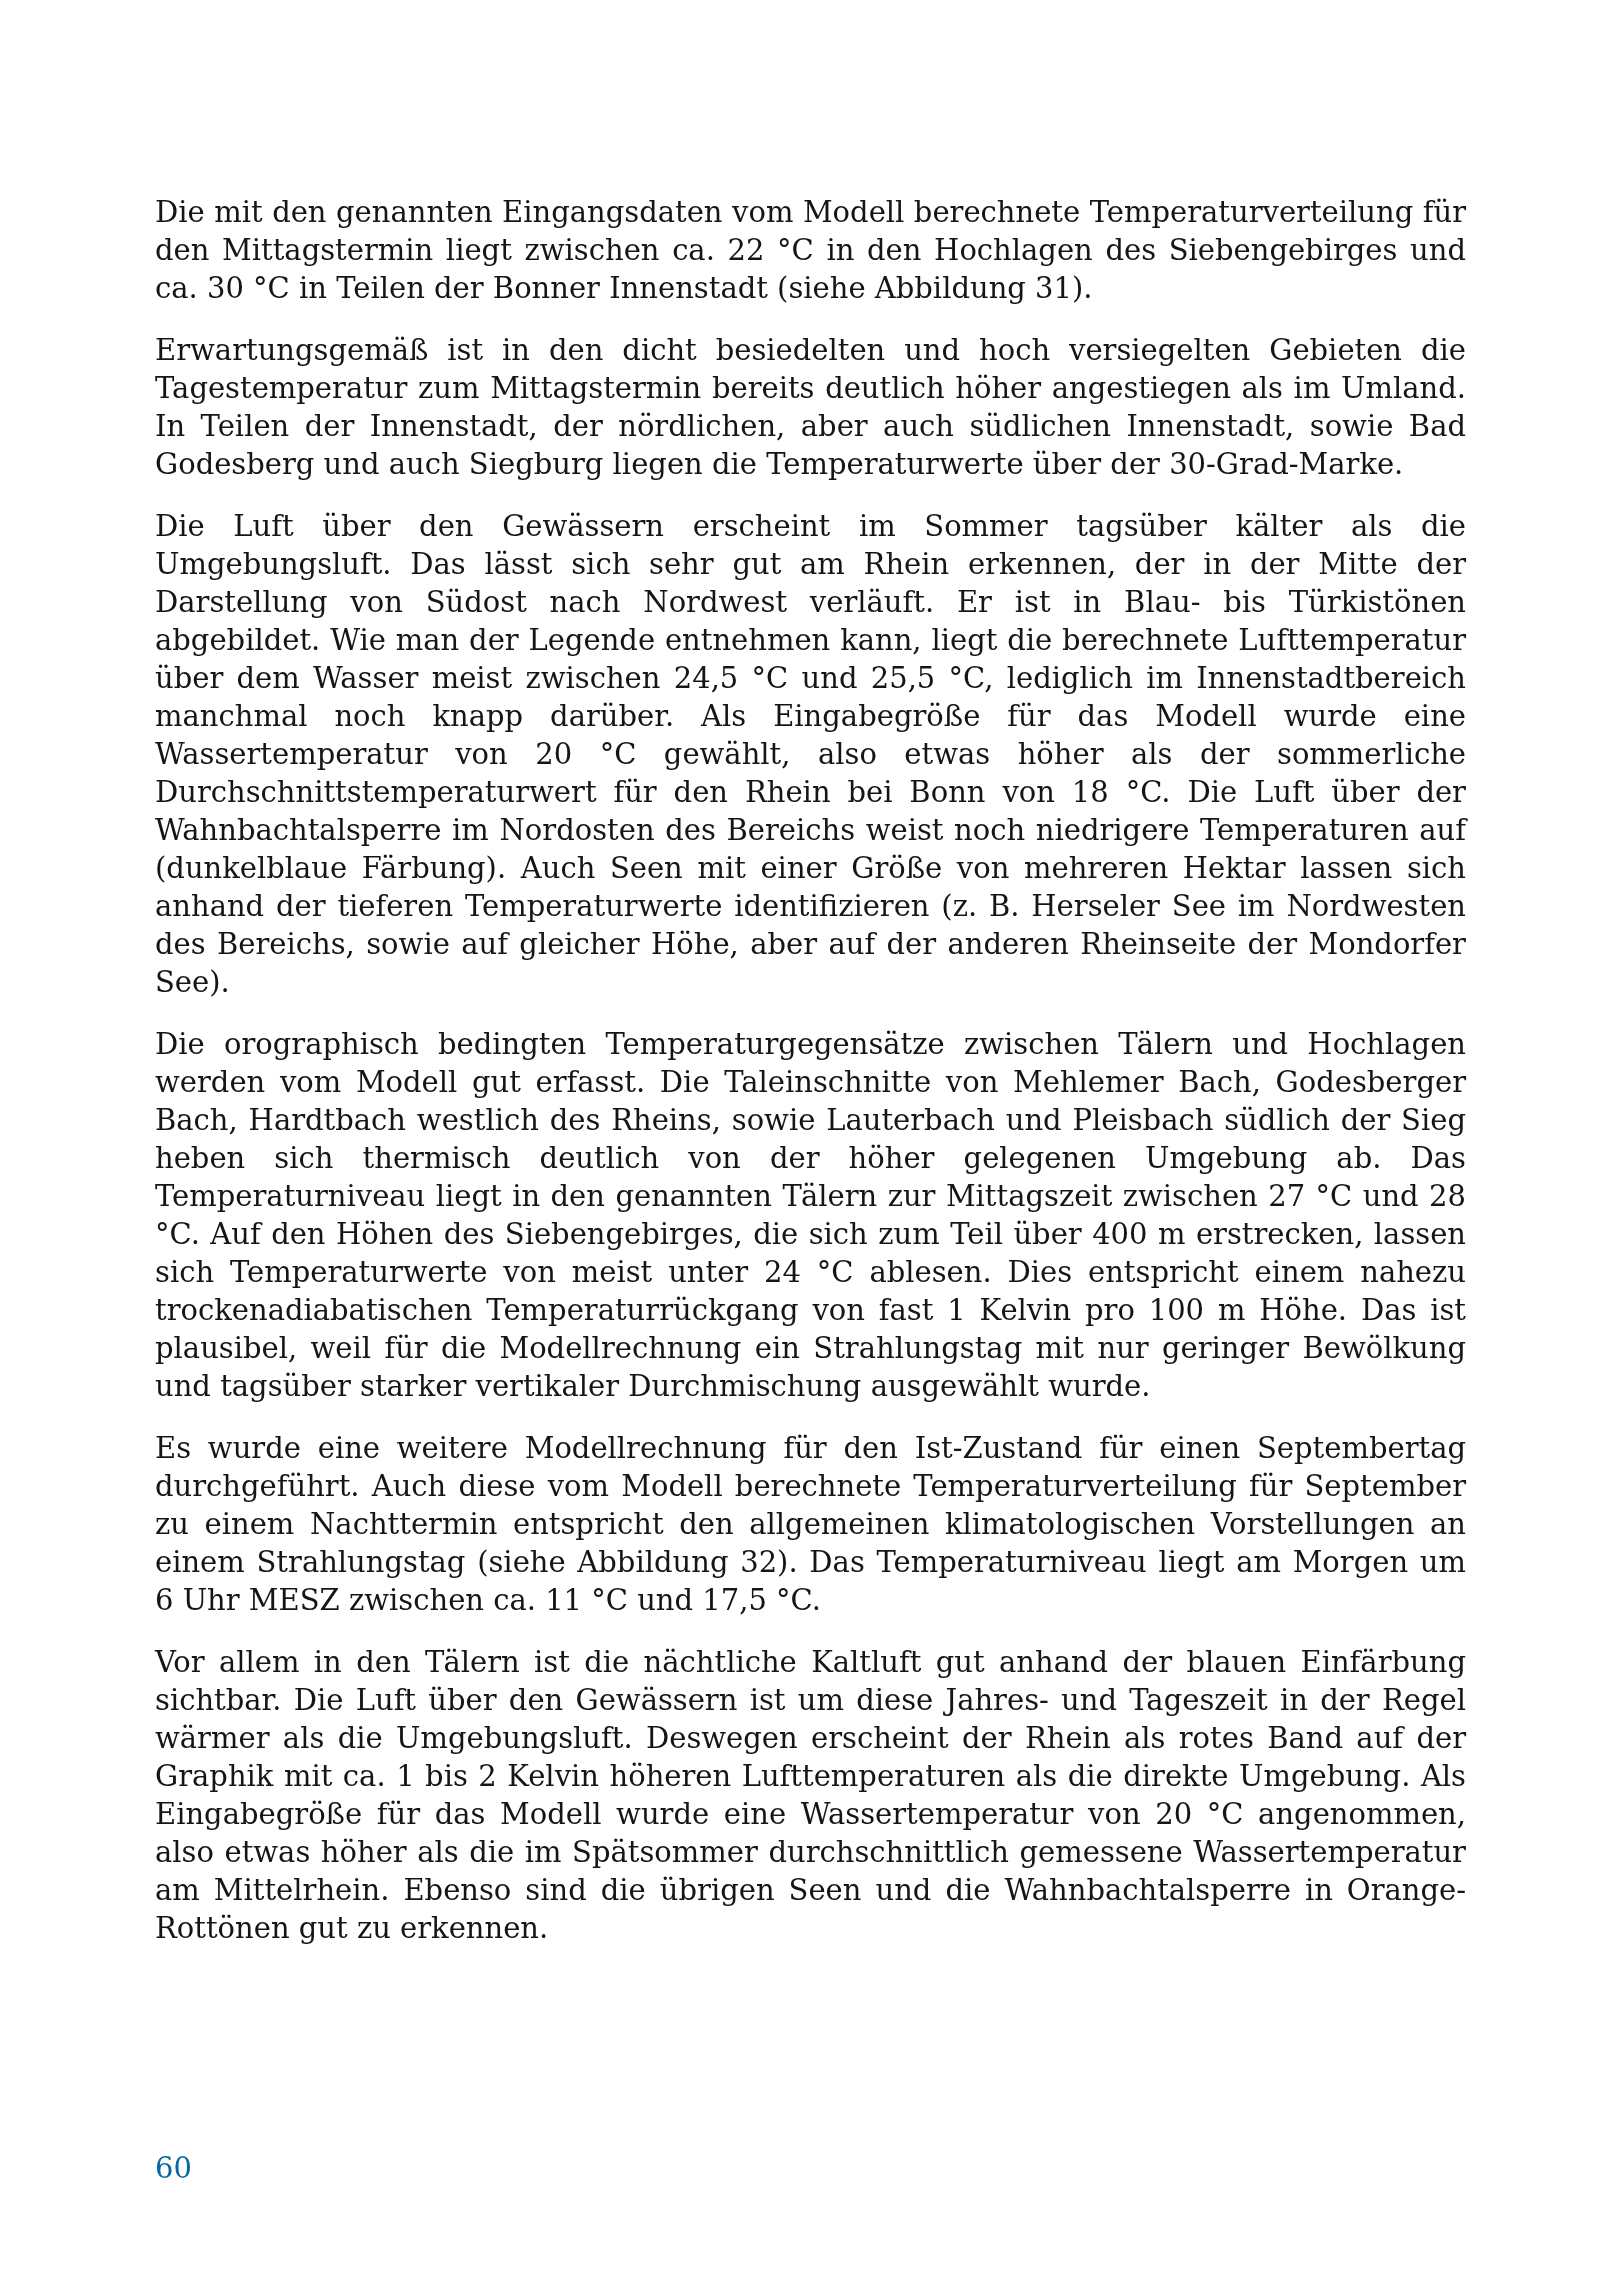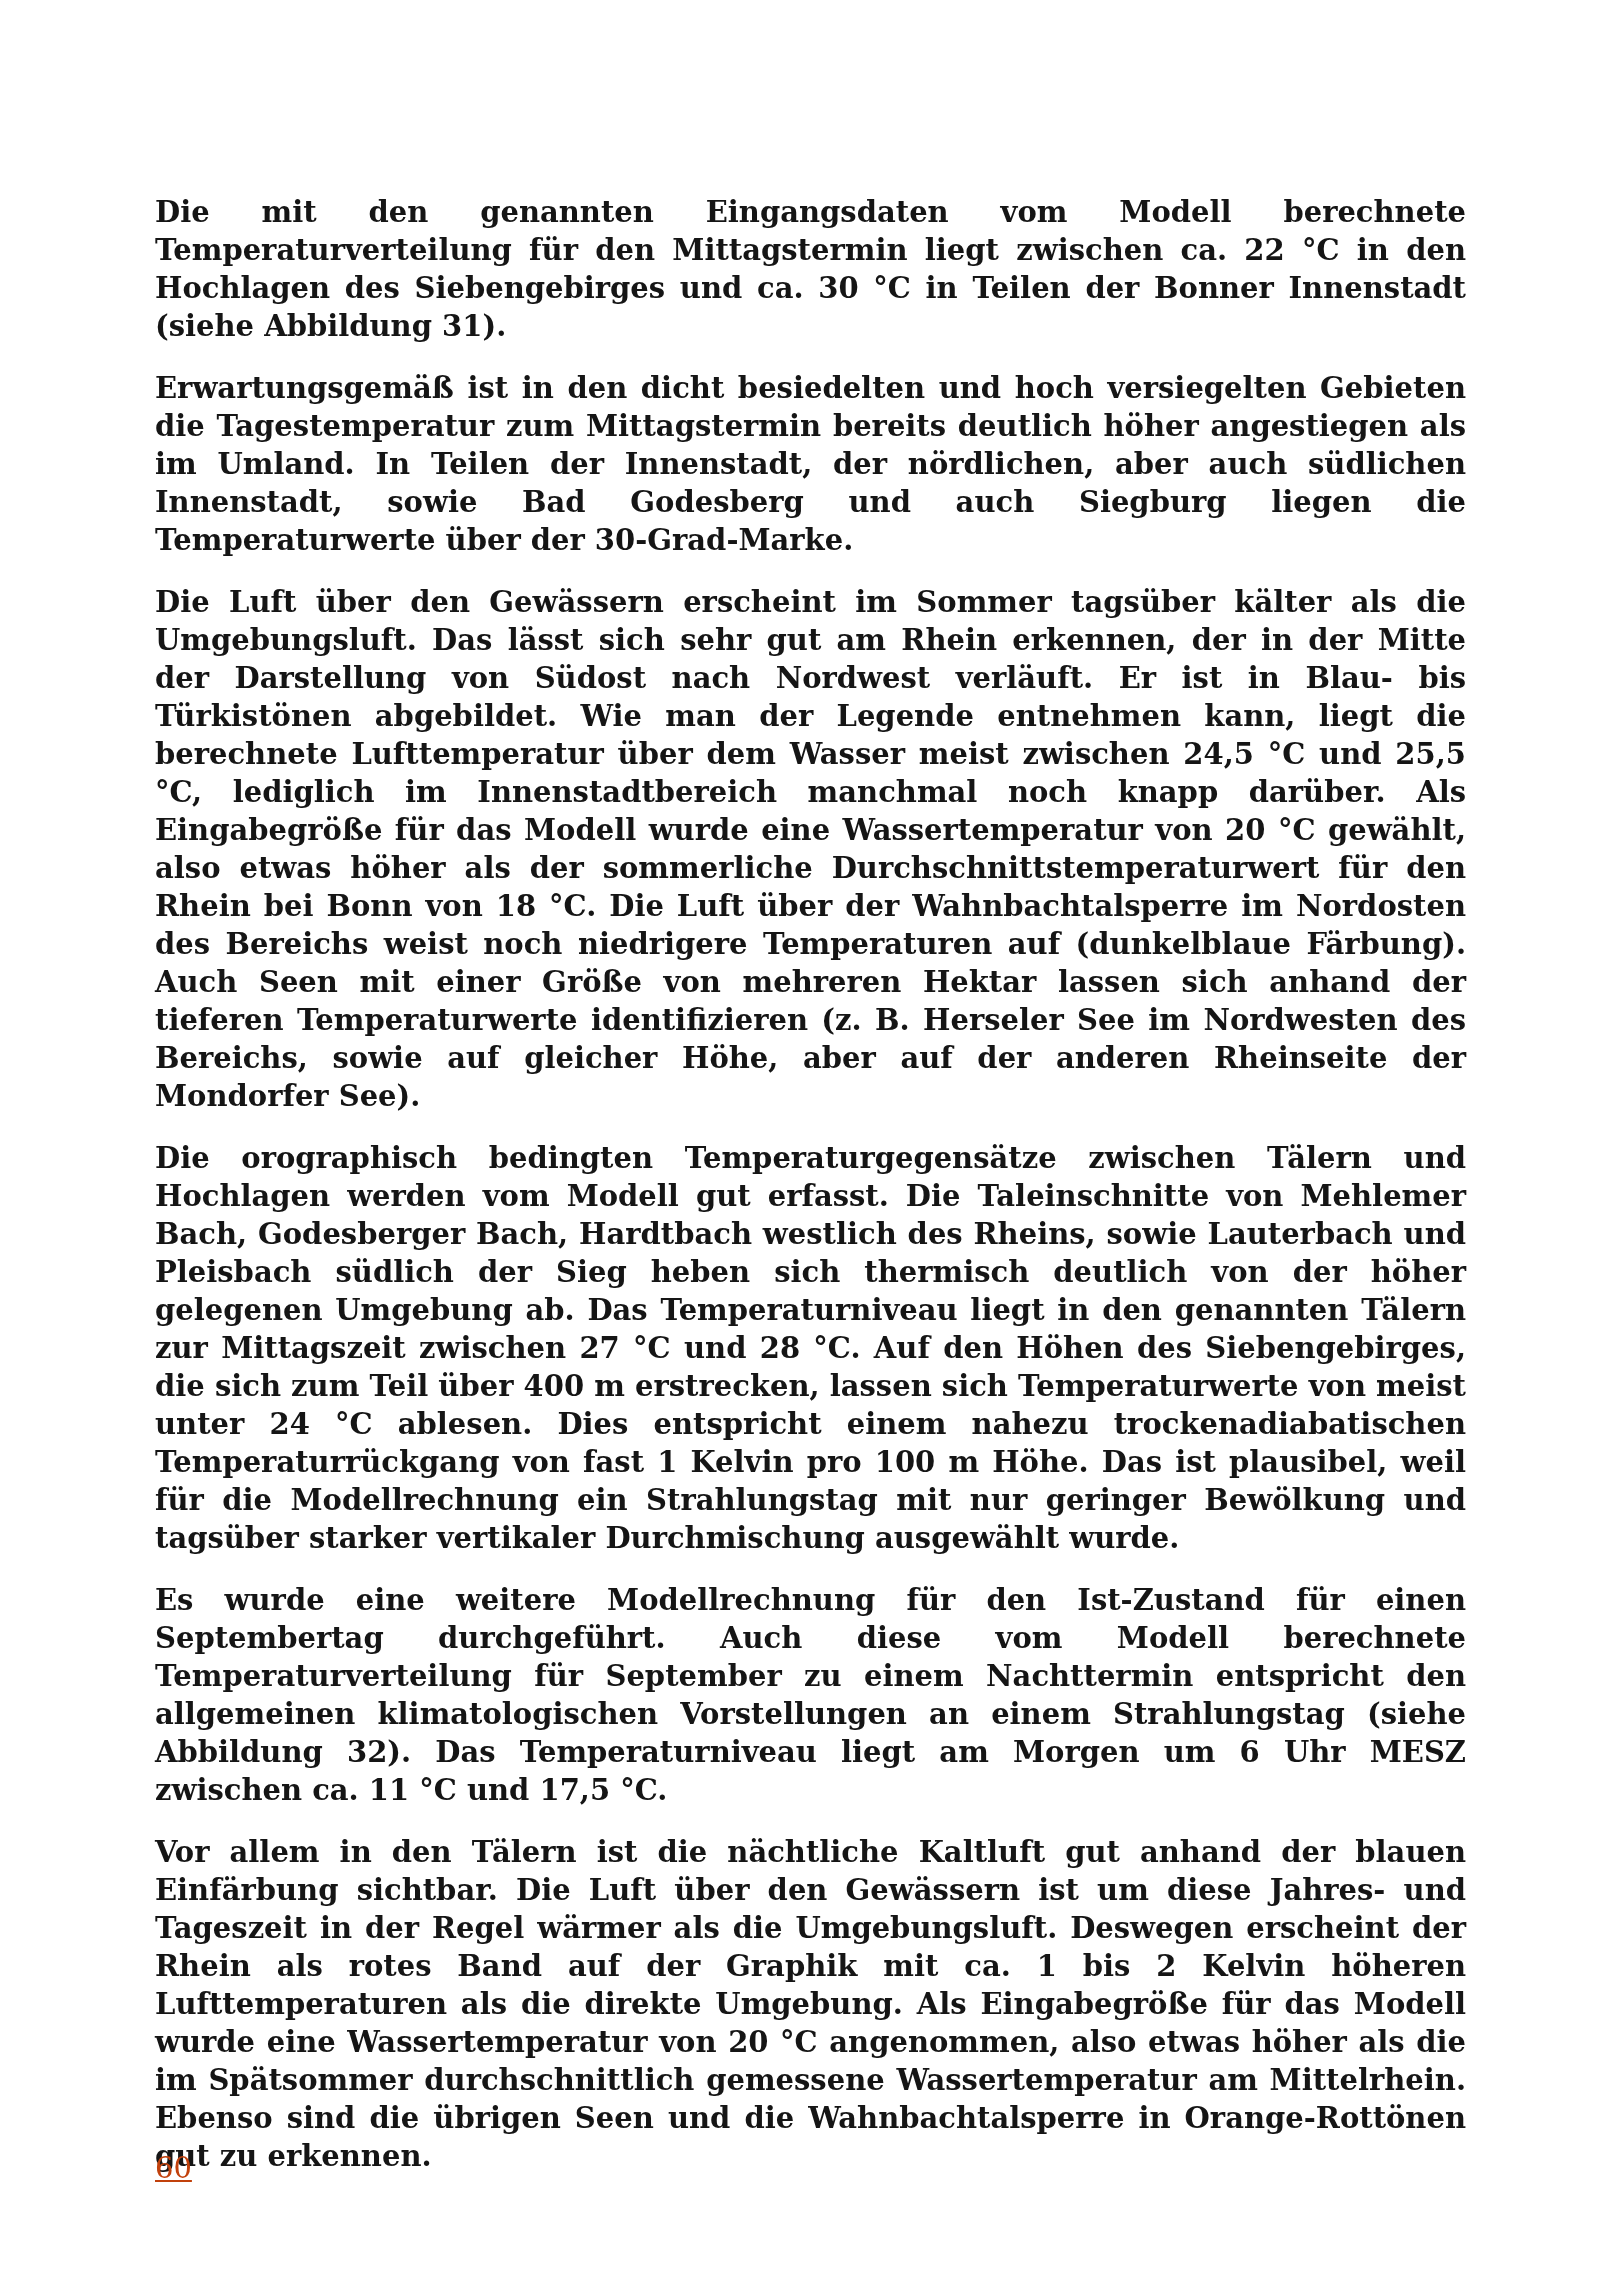"Die mit den genannten Eingangsdaten" .text-block p { font-weight: bold -> none }
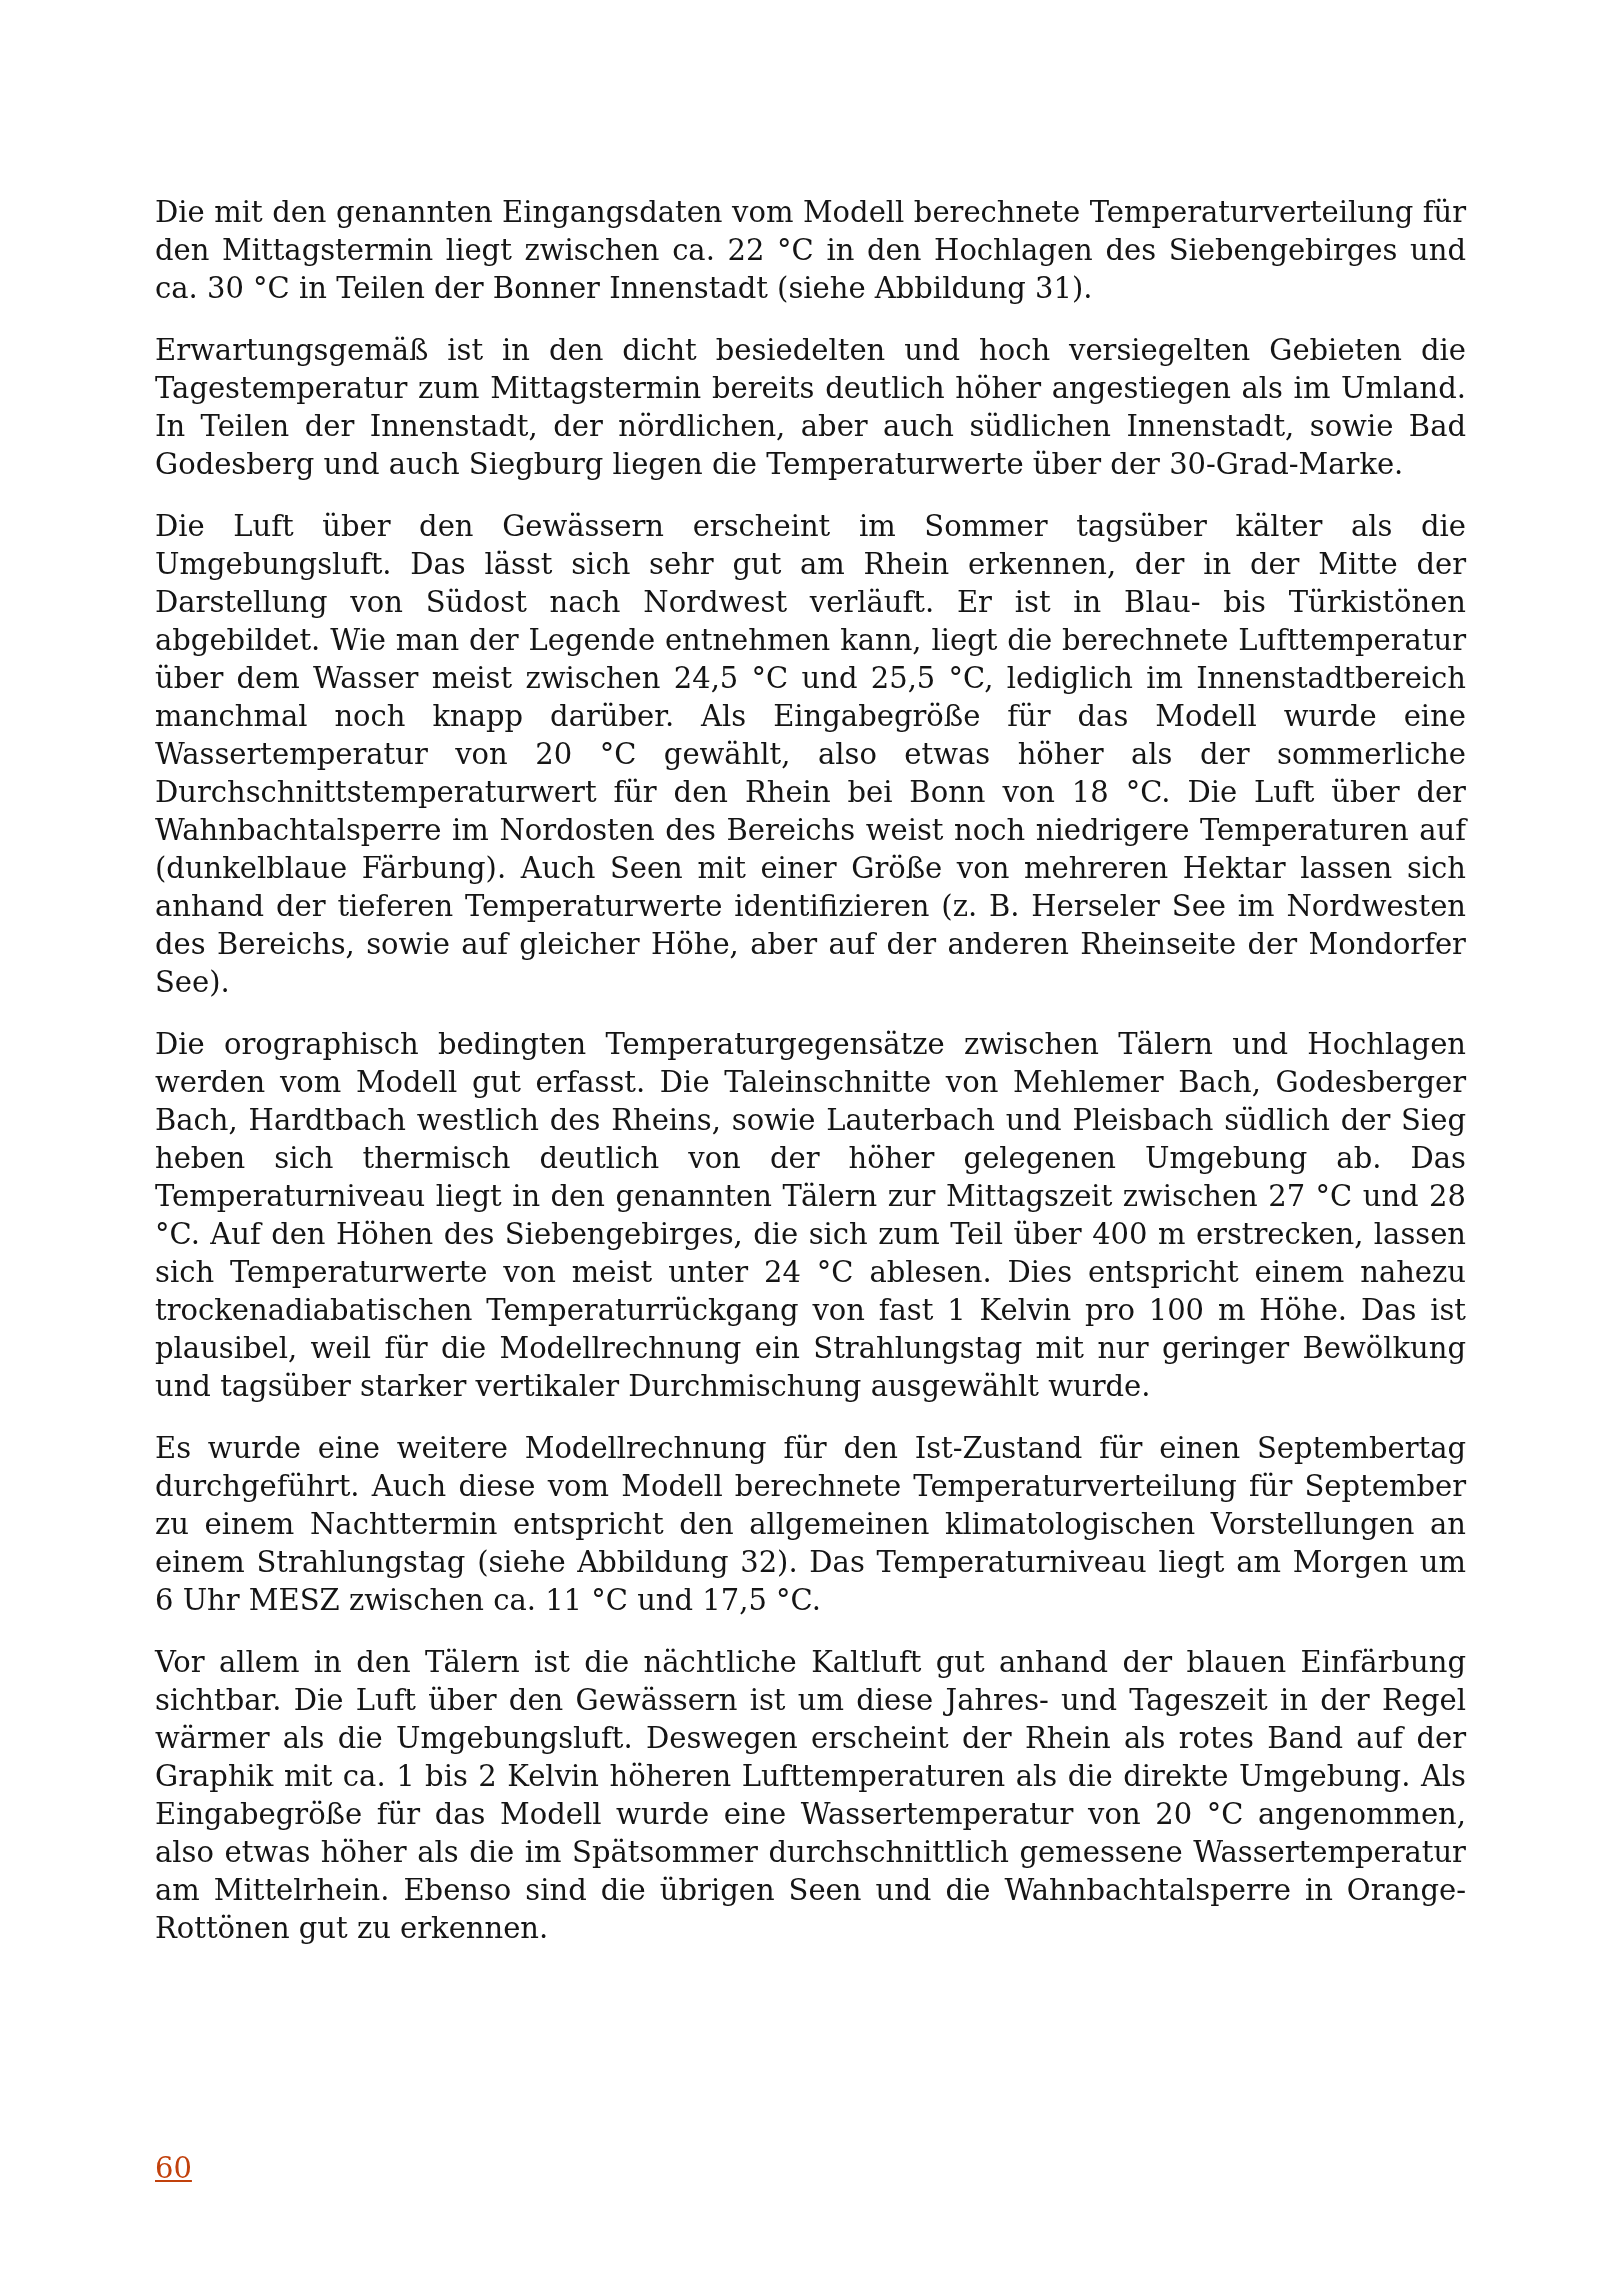"60" .page-number { color: #c2410c -> #0369a1; text-decoration: underline -> none }
